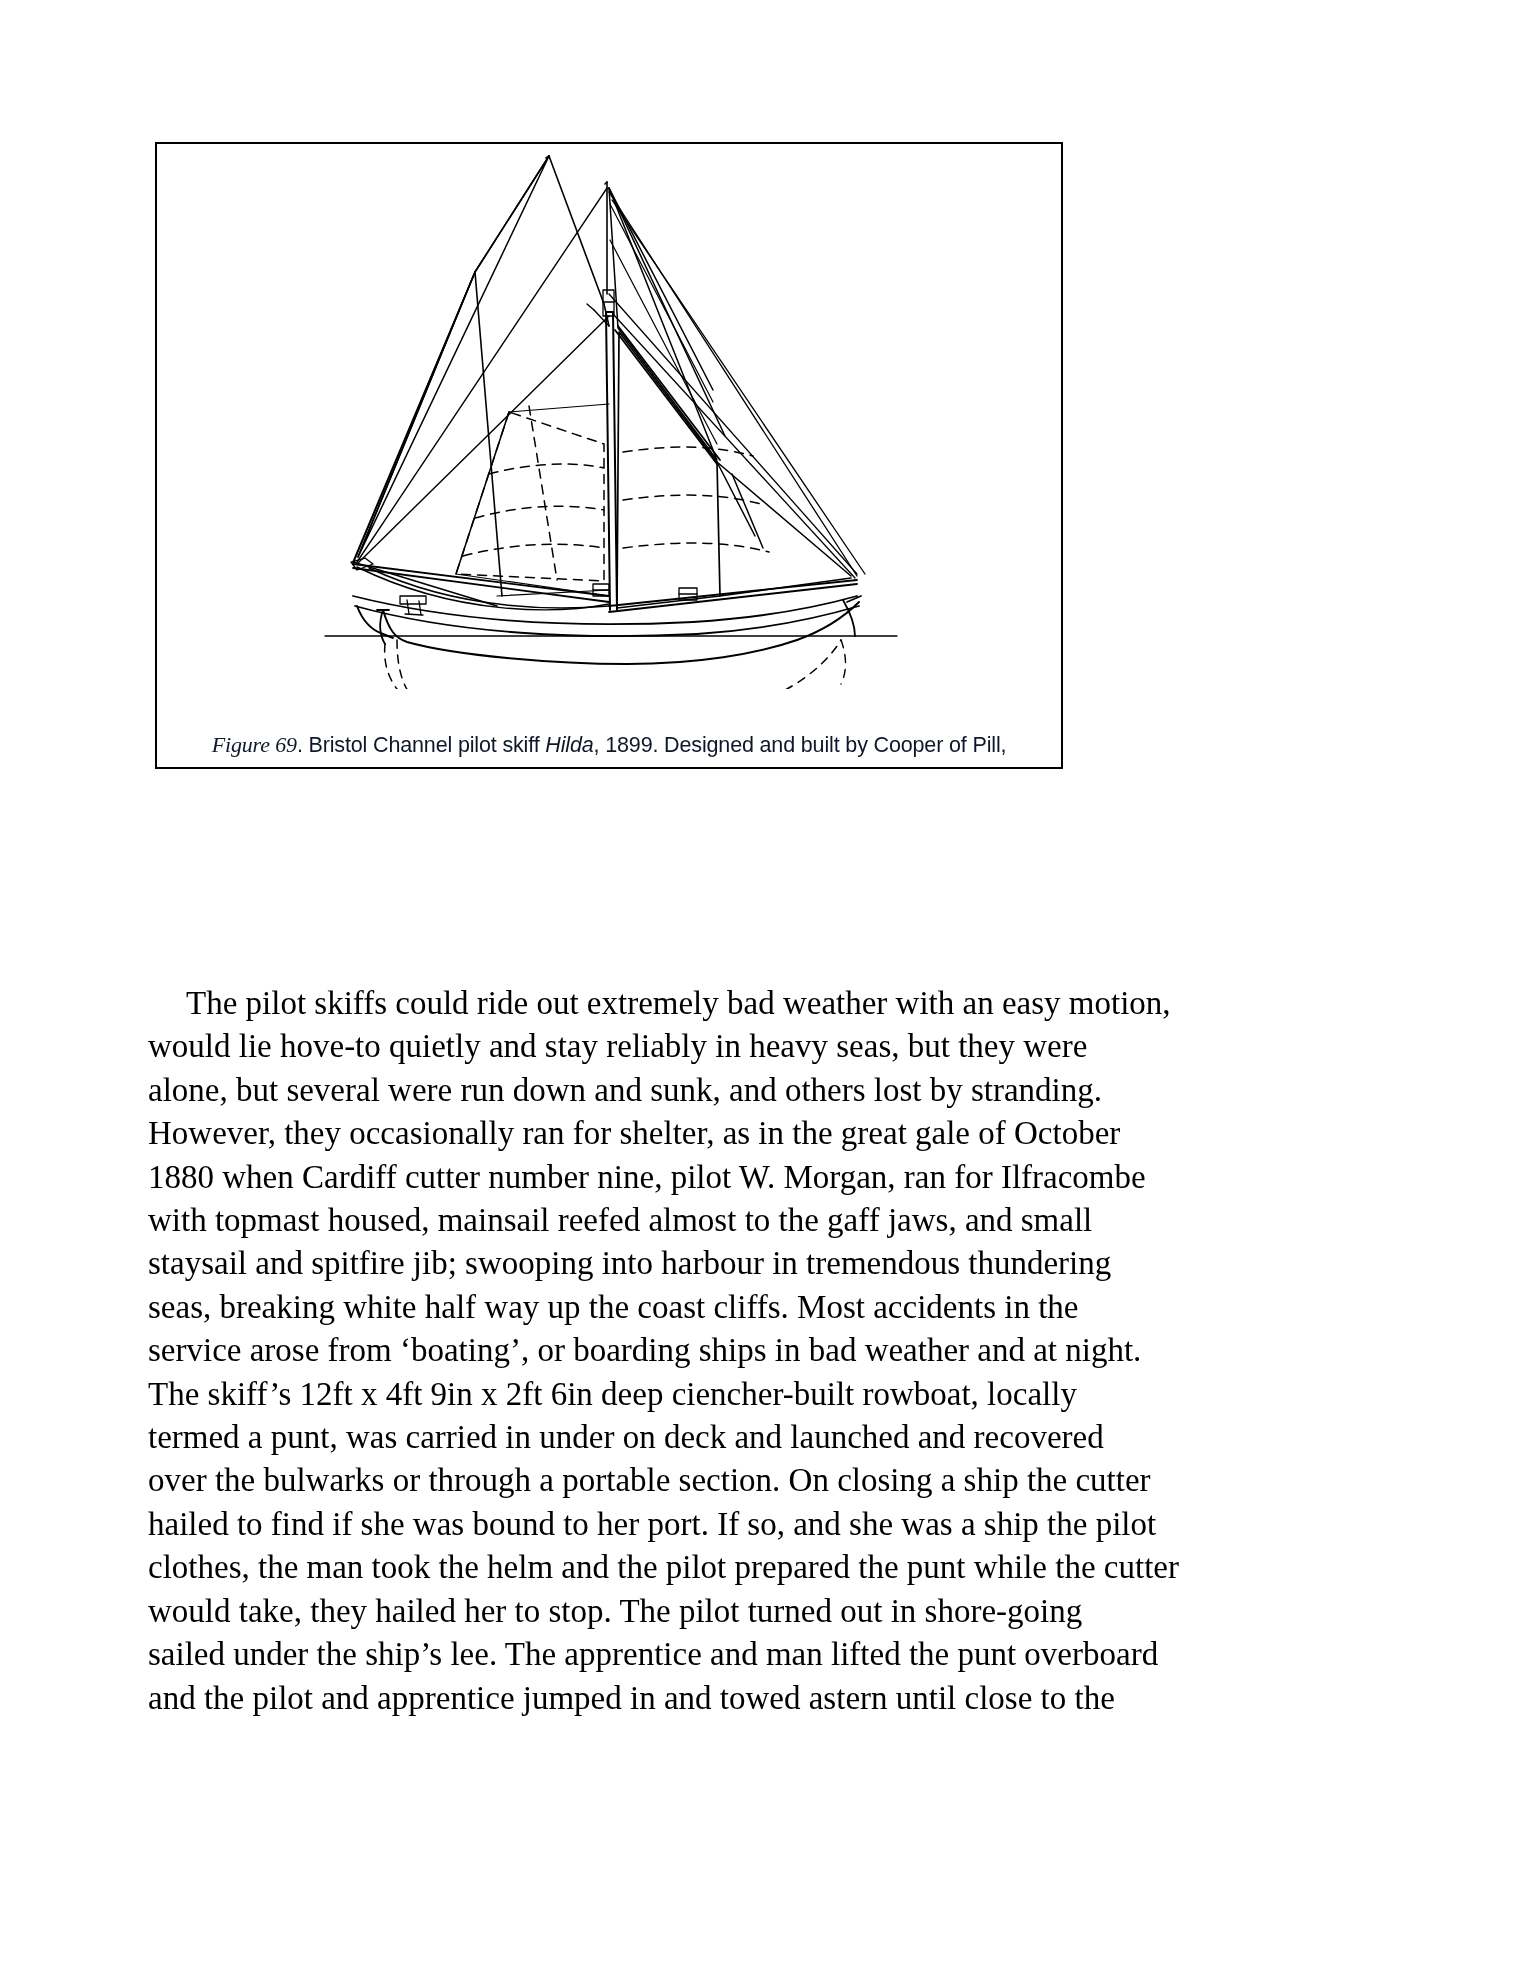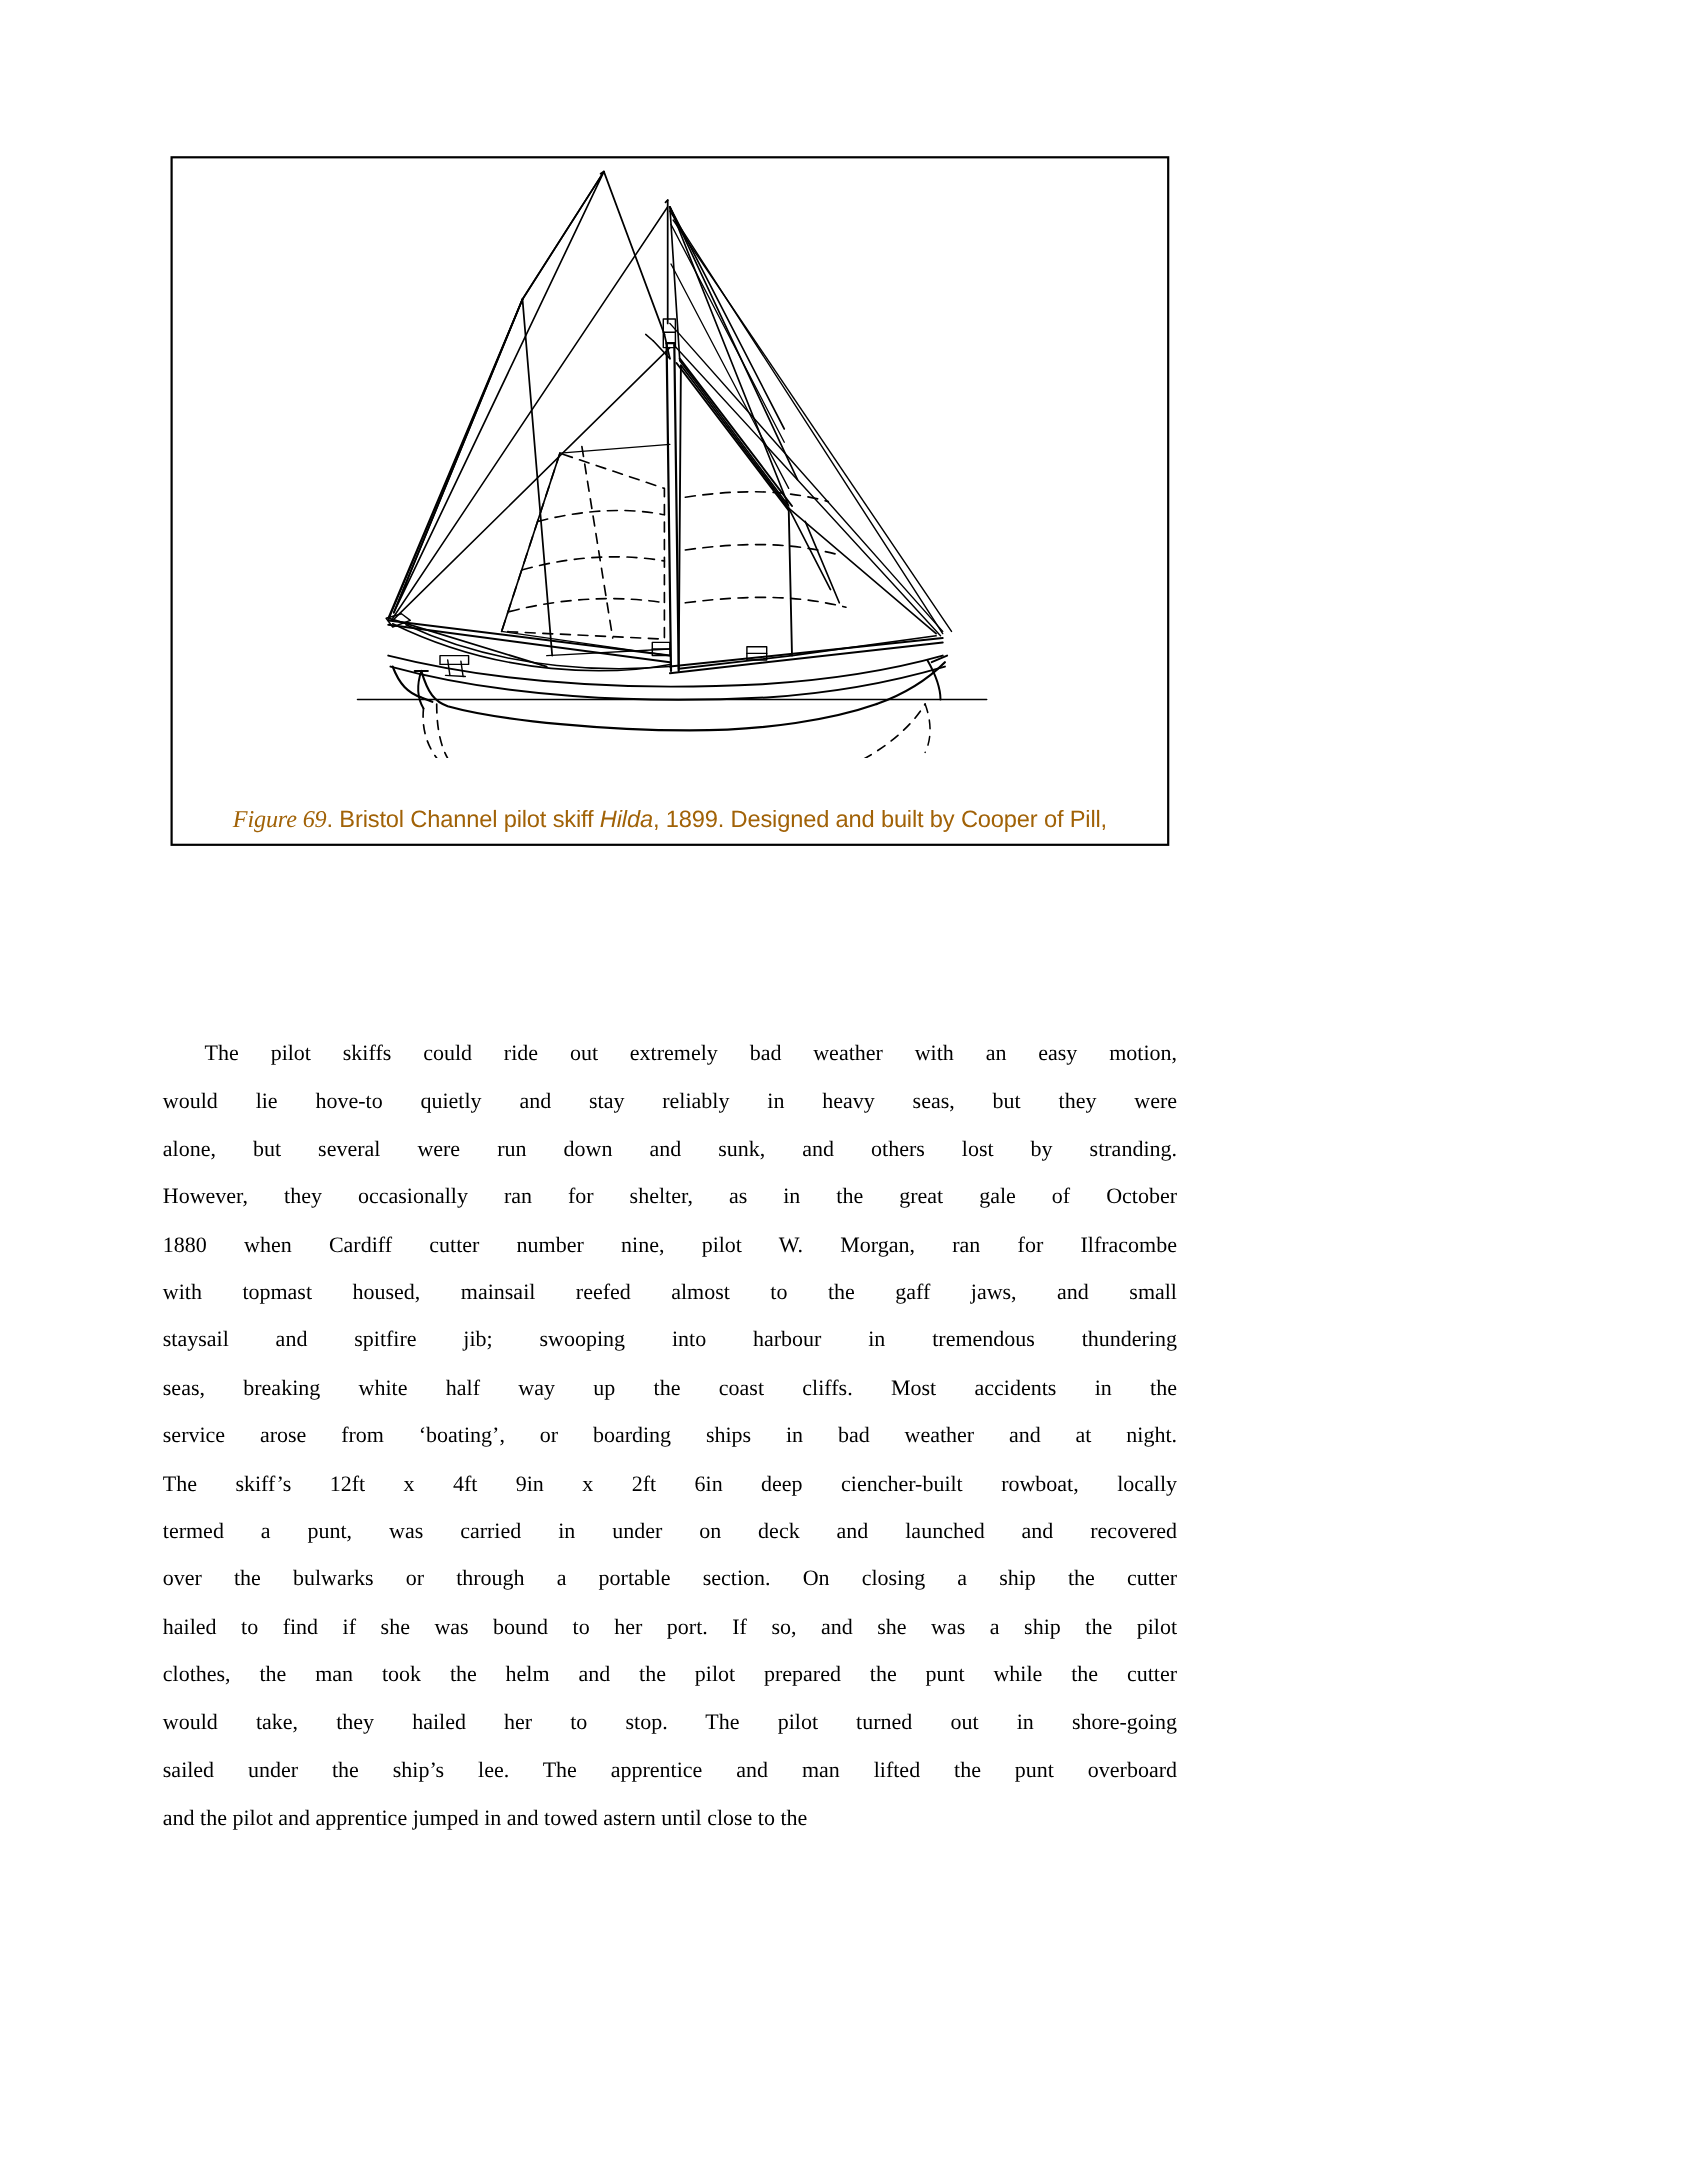"Figure 69. Bristol Channel pilot" .figure-caption { color: #a16207 -> #0f172a }
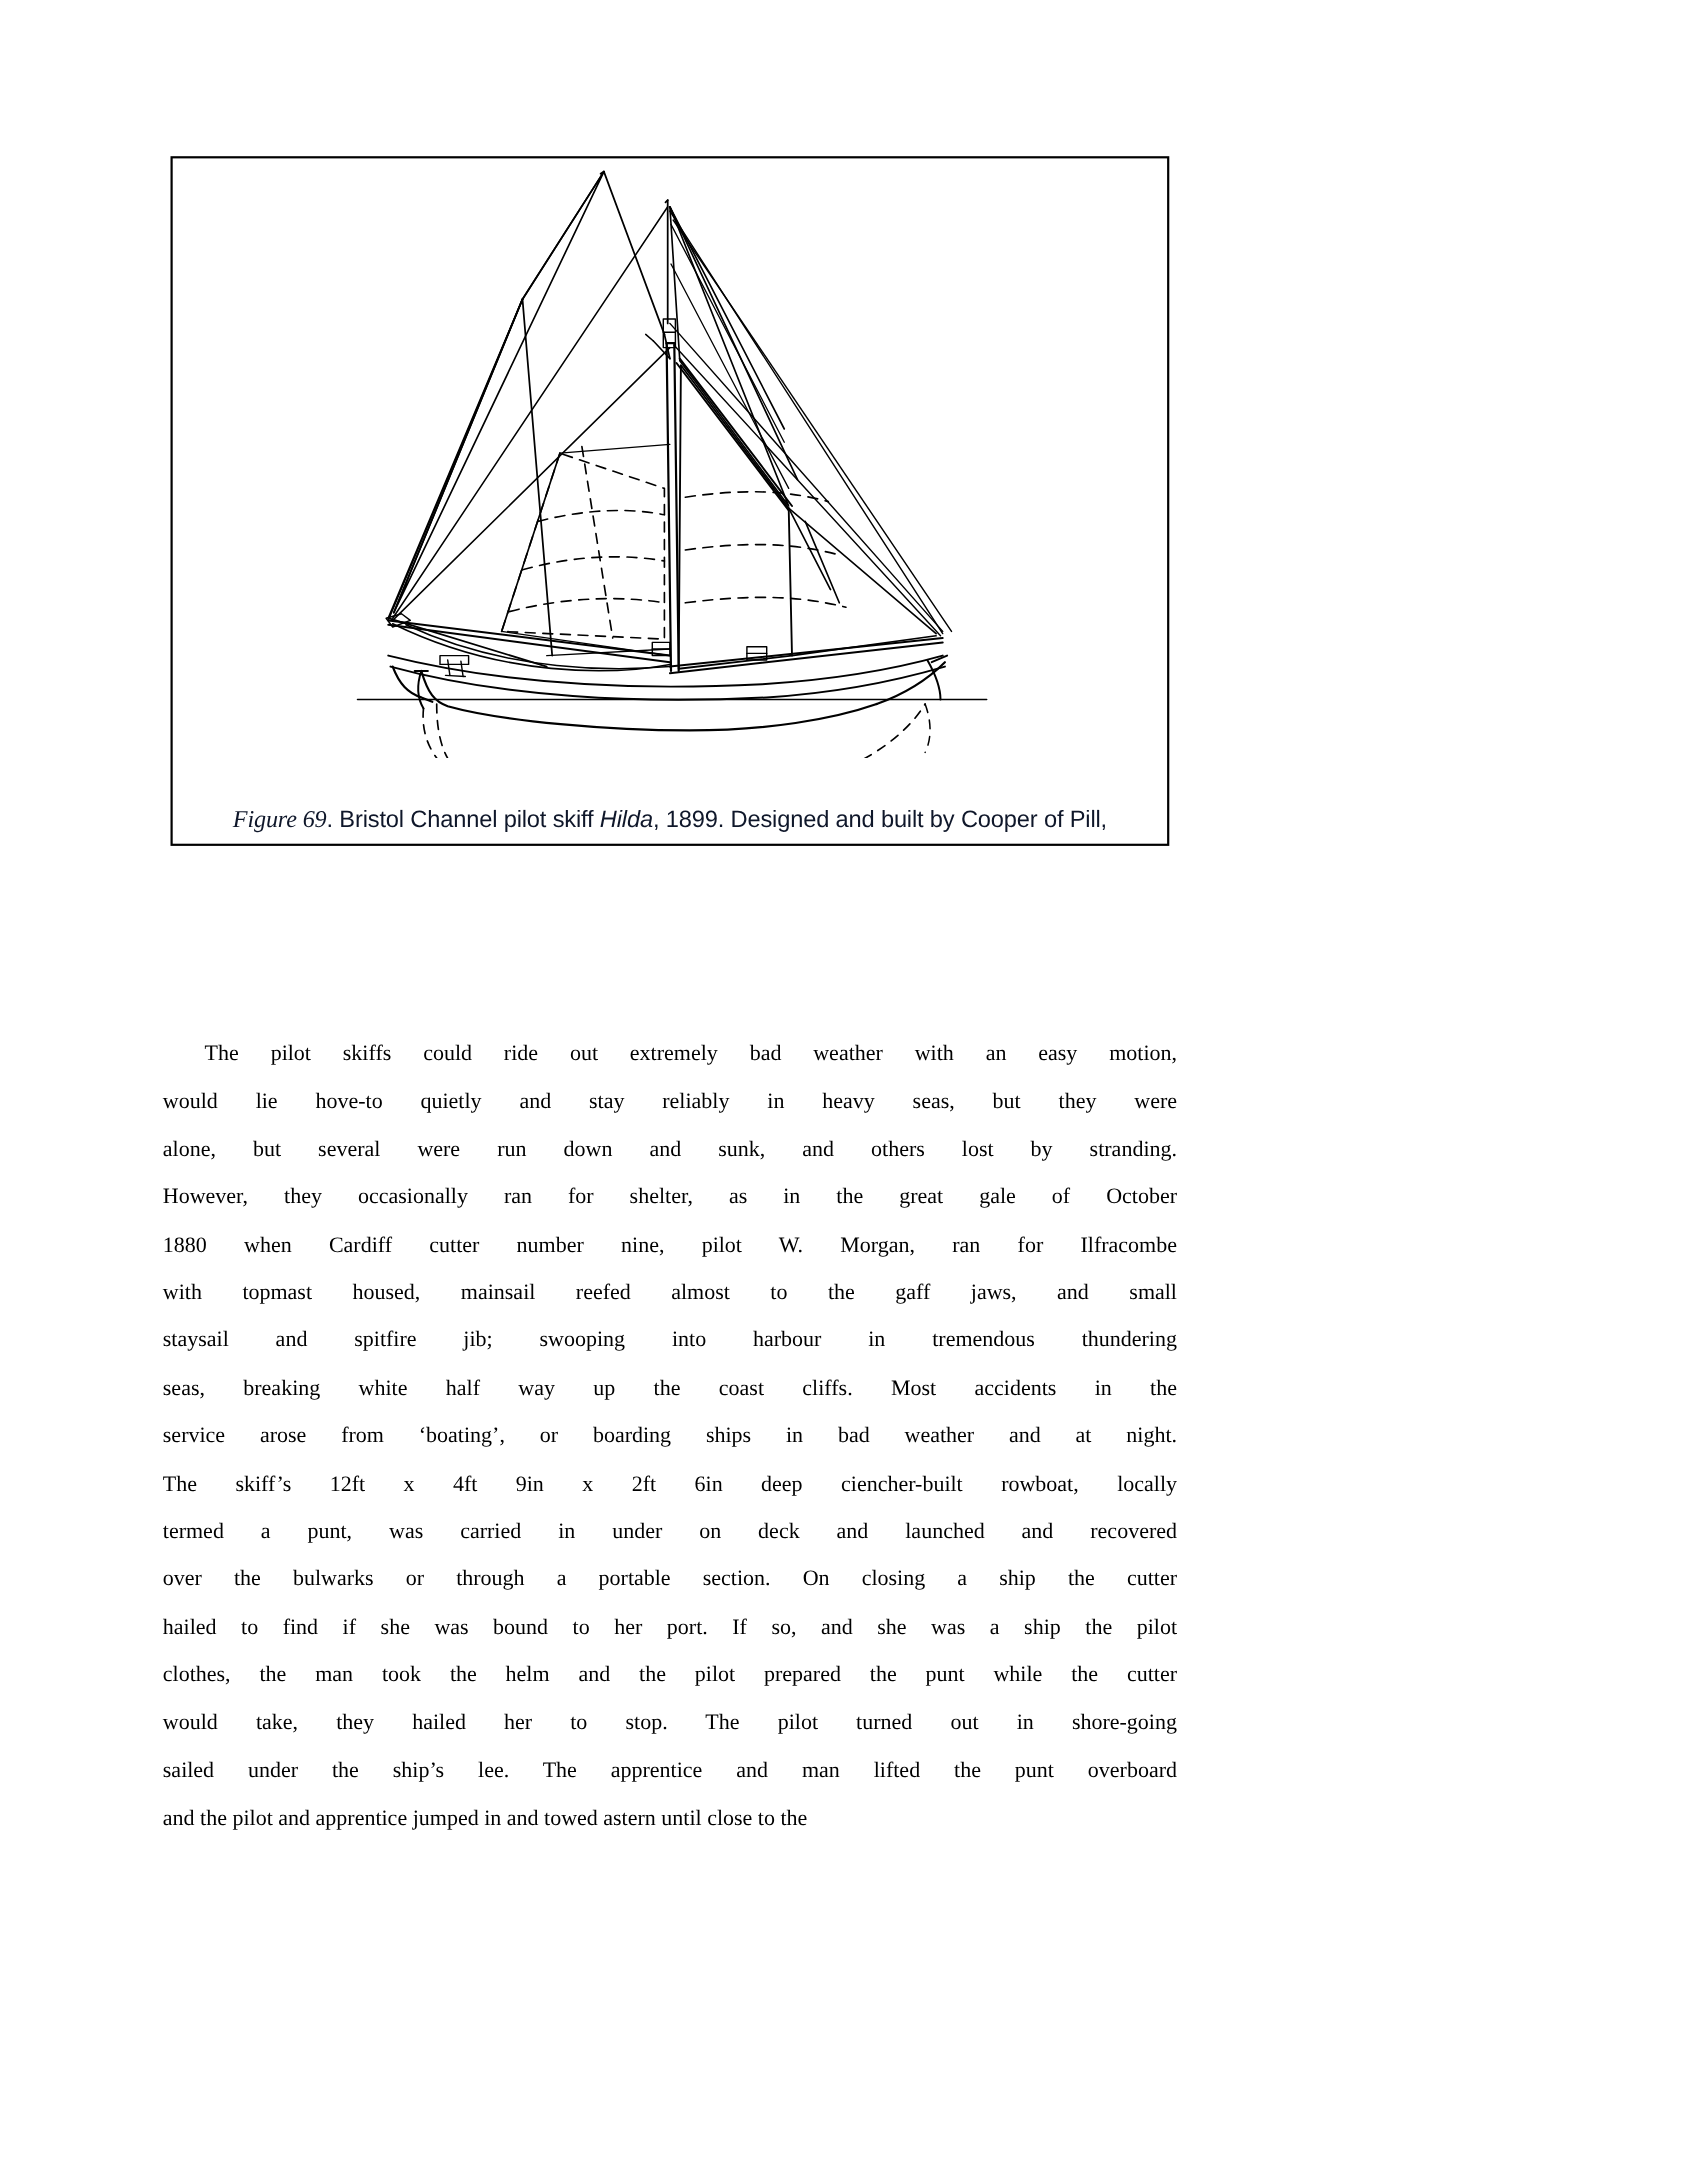"The pilot skiffs could ride" .body-text { font-size: 20px -> 33px; top: 937px -> 982px }
